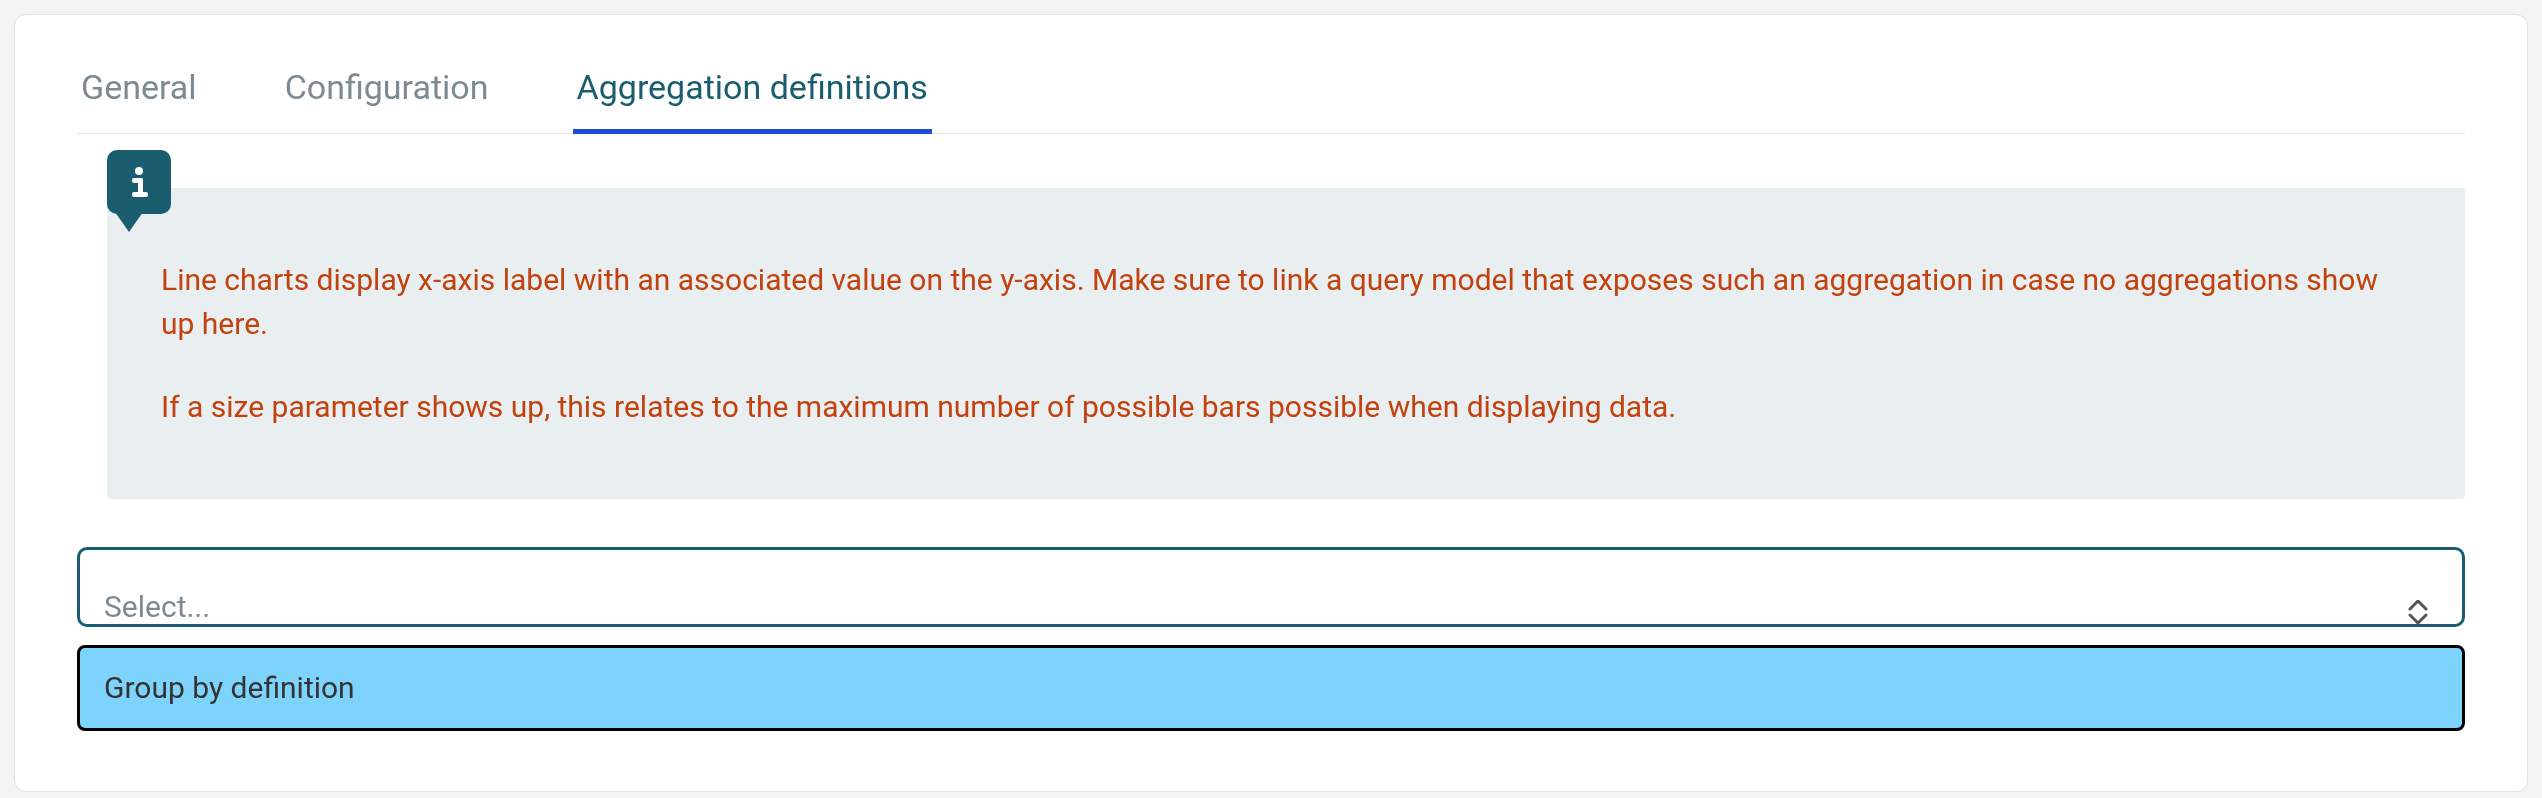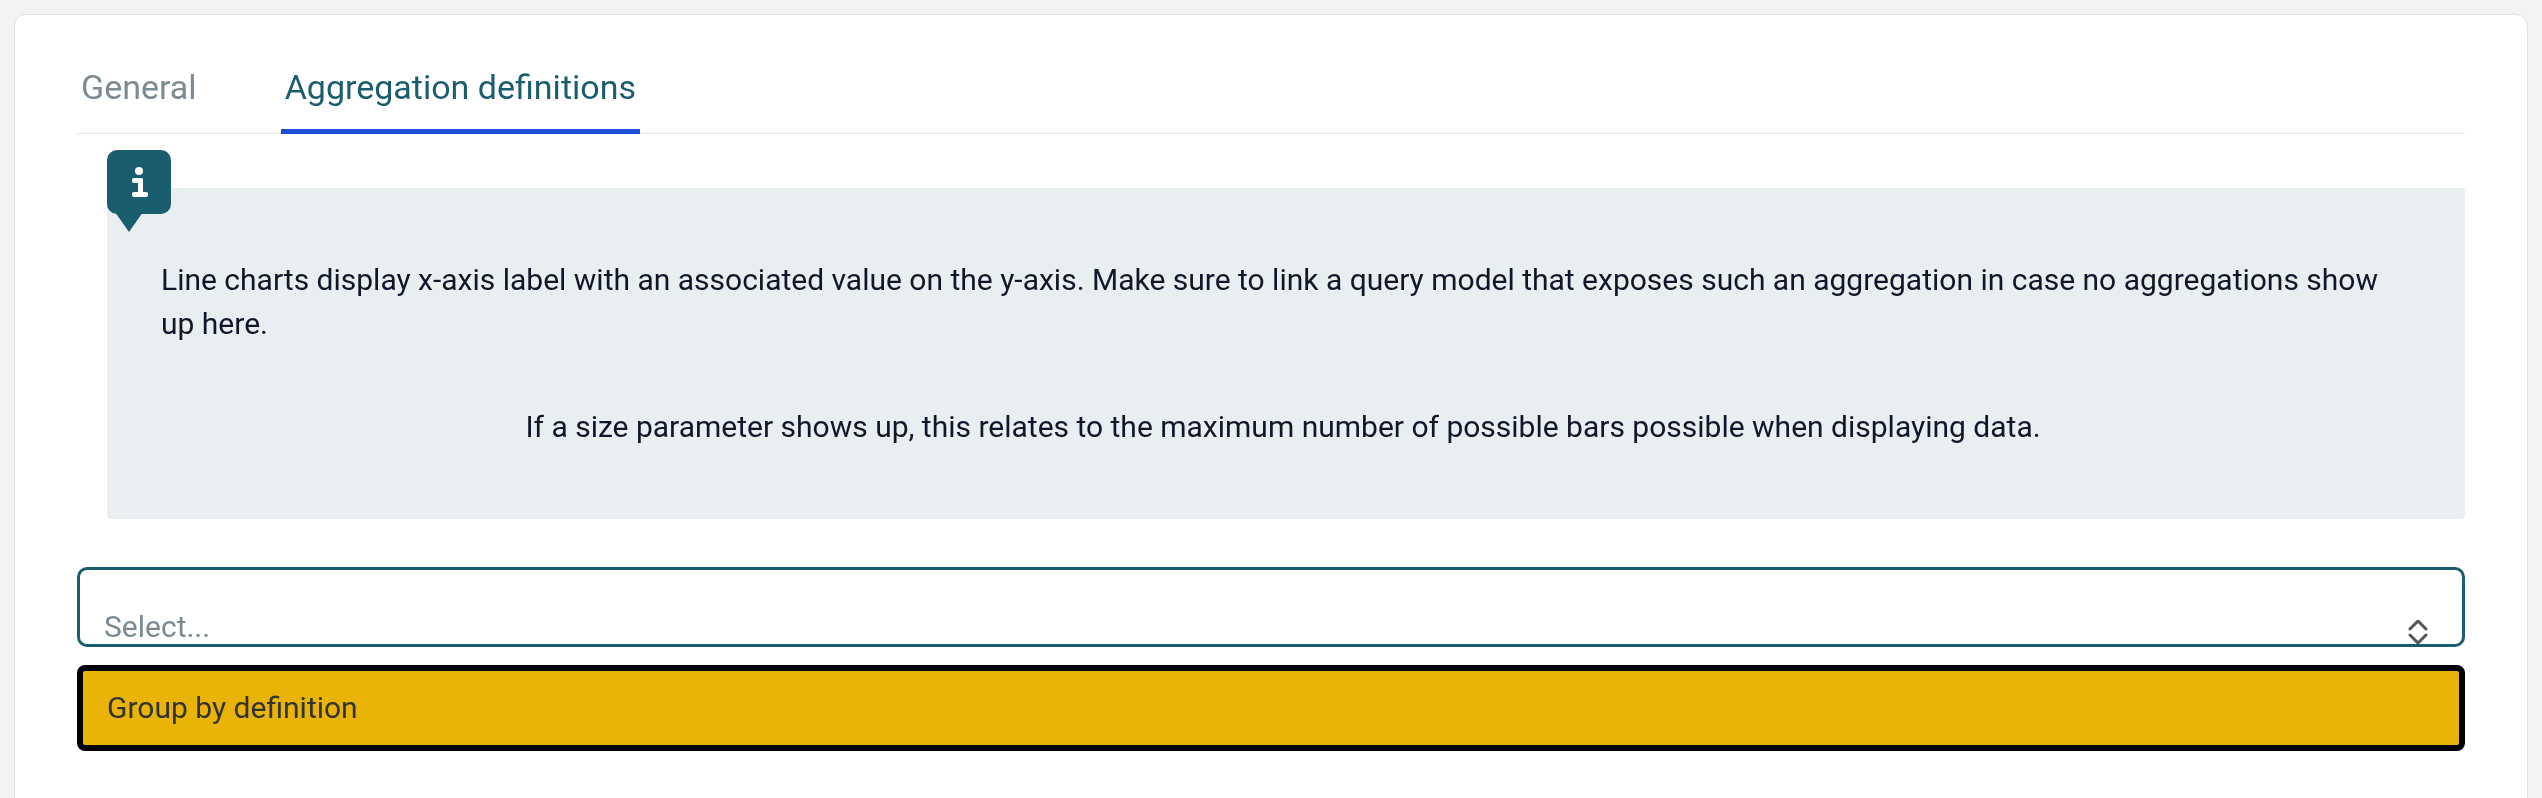"Configuration" div.tab { html: none -> <div>Configuration</div> }
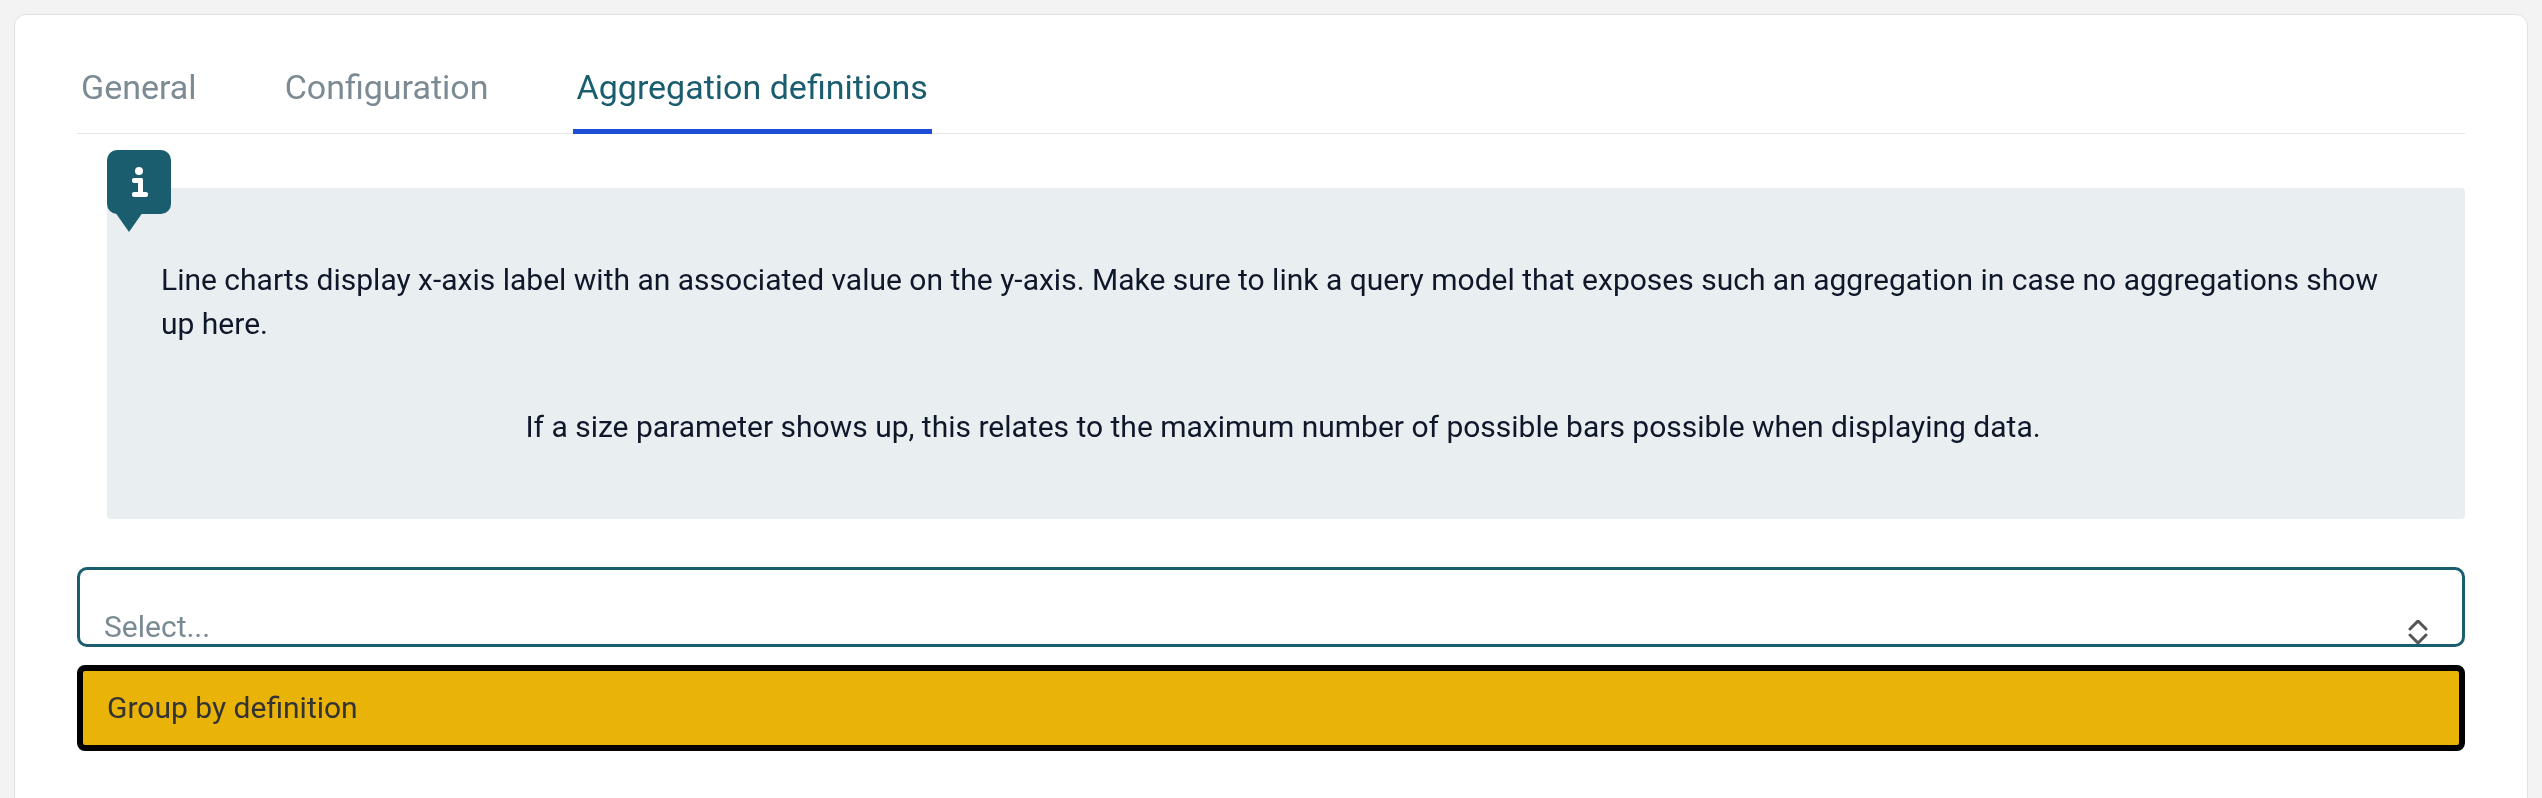"Line charts display x-axis label" .info-box { color: #0f172a -> #c2410c }
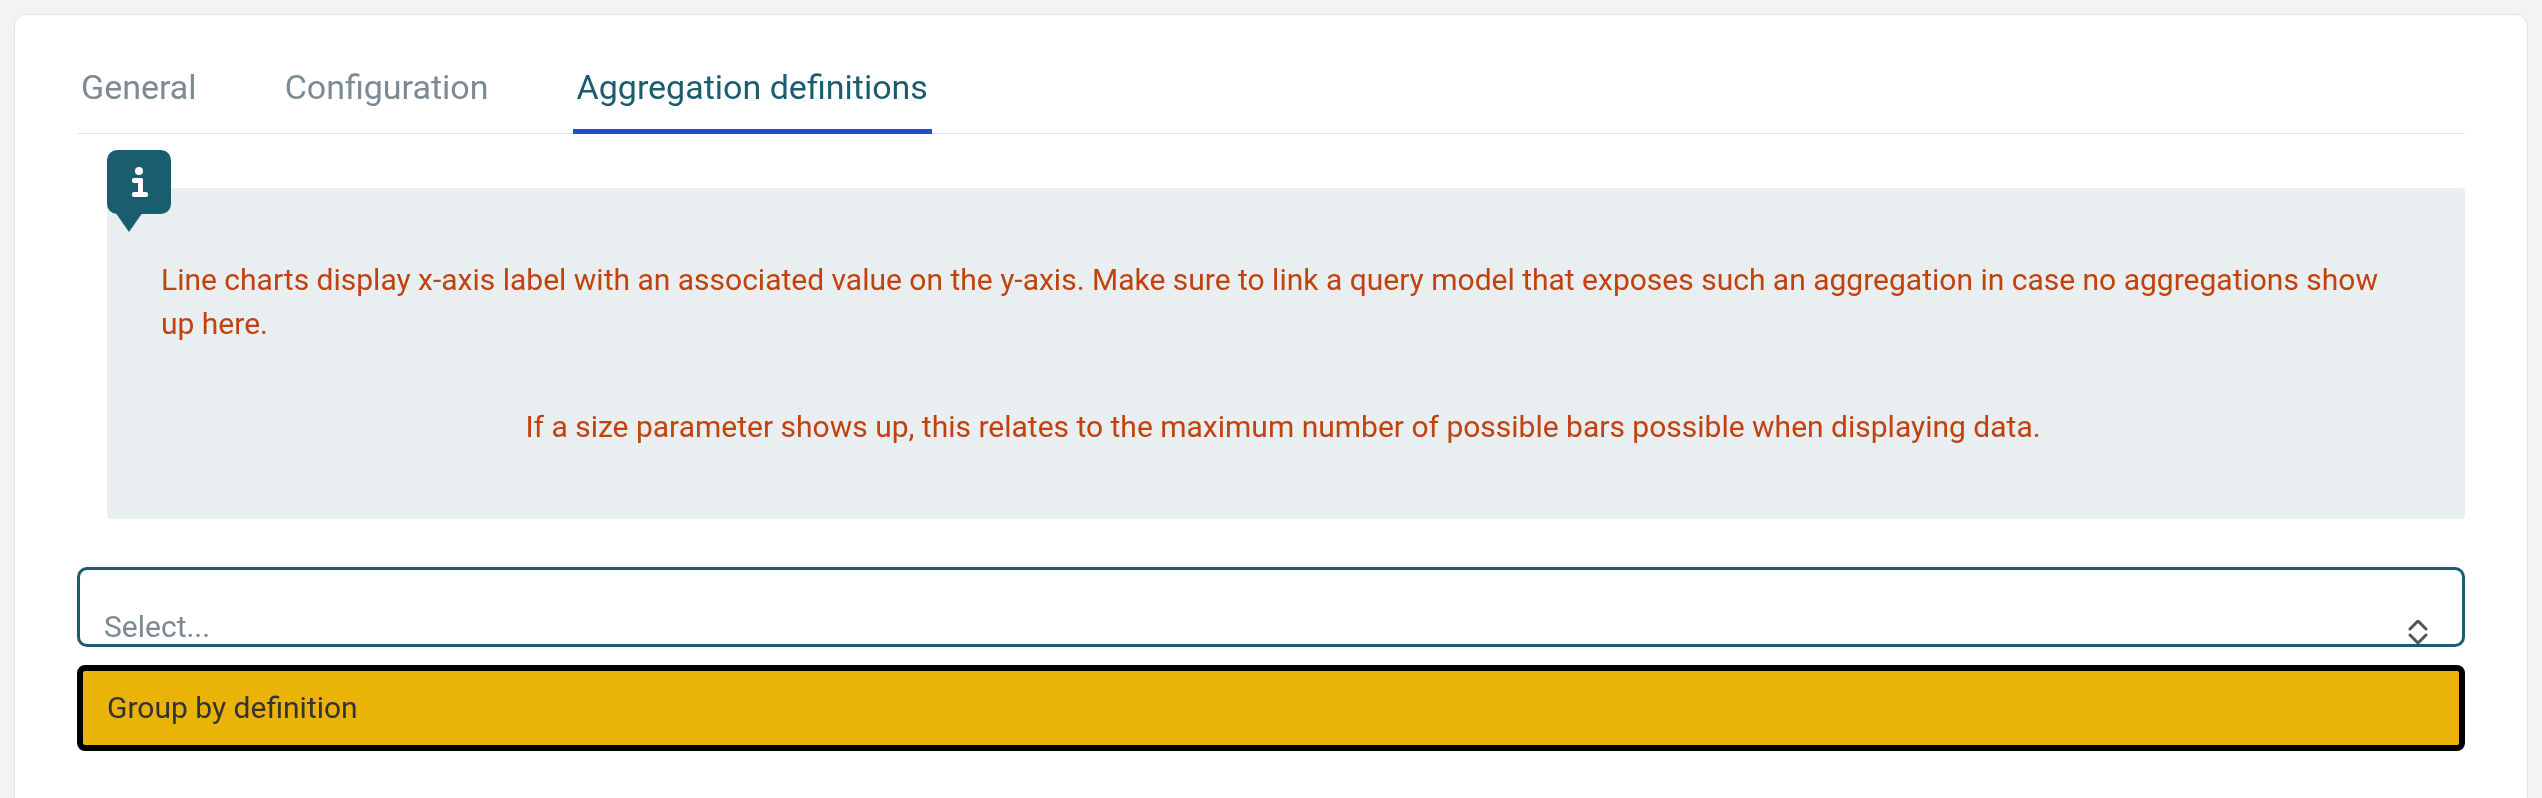"If a size parameter shows" .info-box p + p { margin-top: 60px -> 40px; text-align: center -> none }
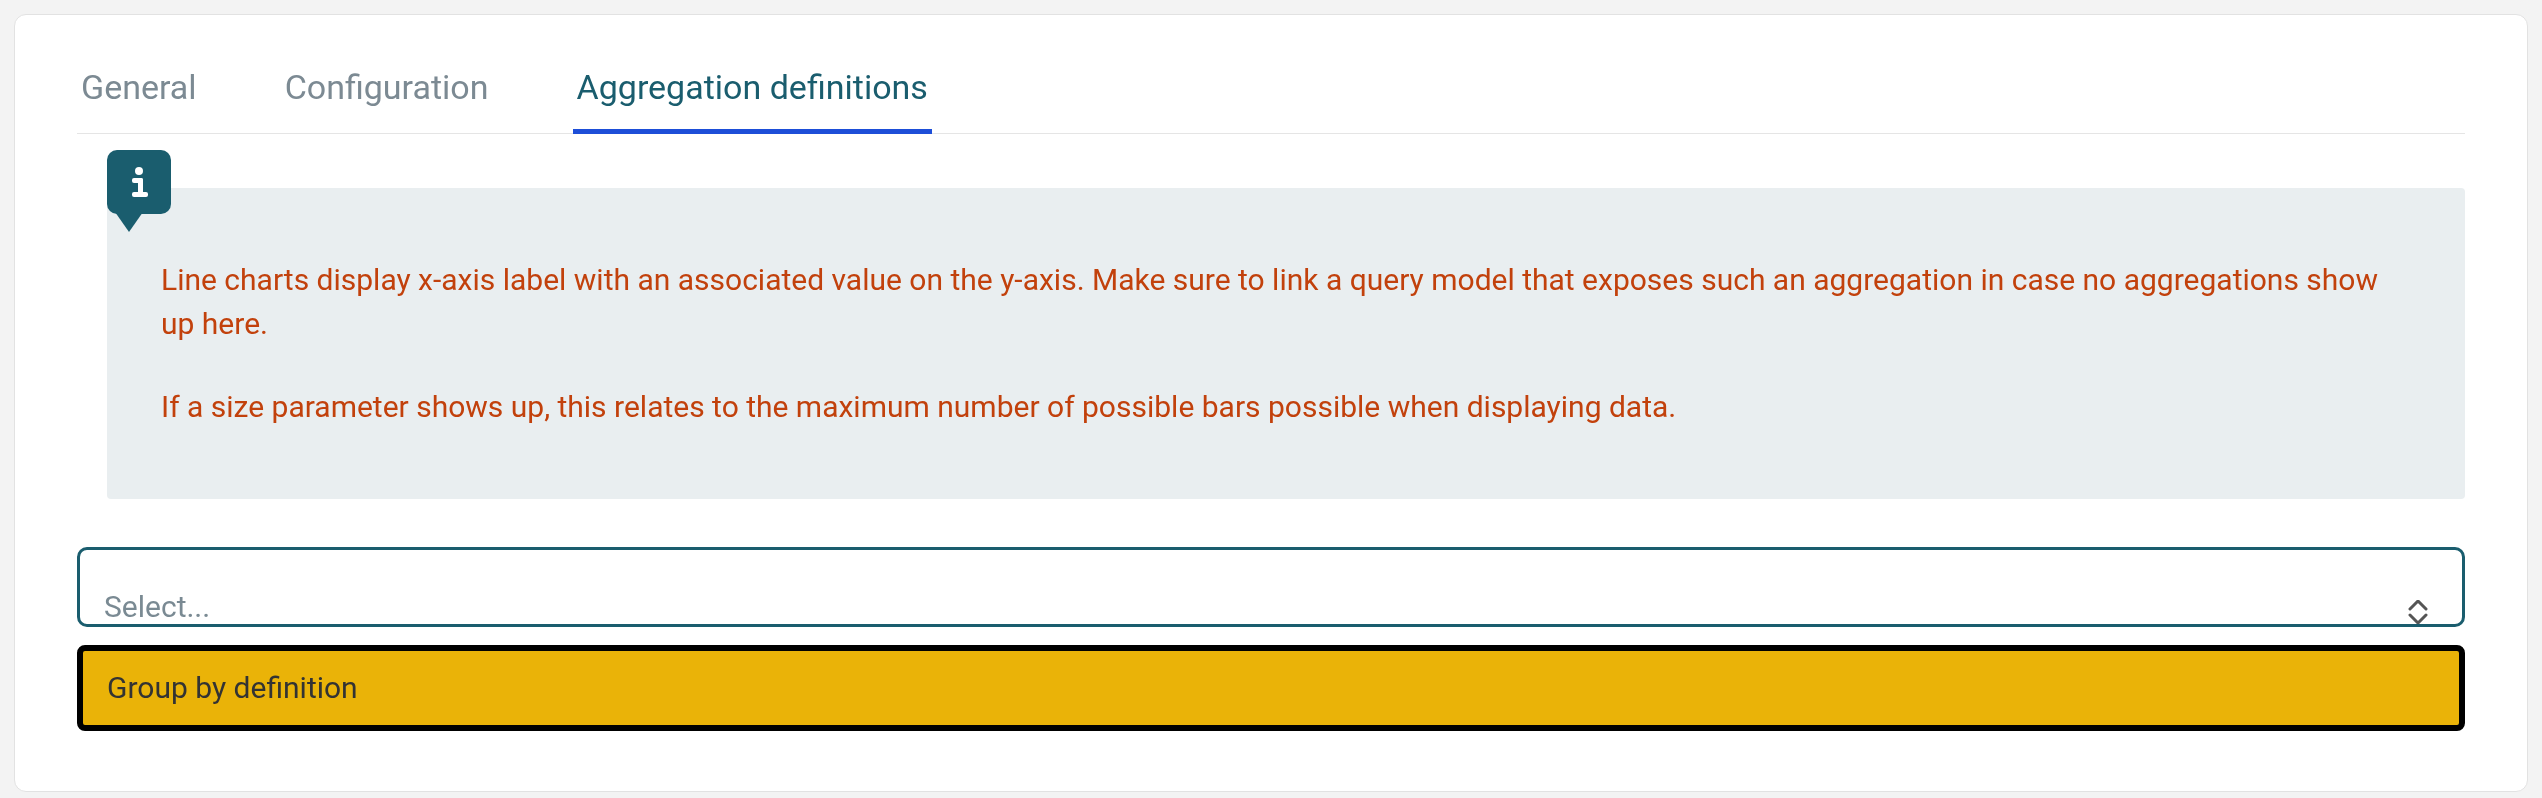"Group by definition" .dropdown-item { background: #eab308 -> #7dd3fc; border: 6px solid #000000 -> 3px solid #000000 }
